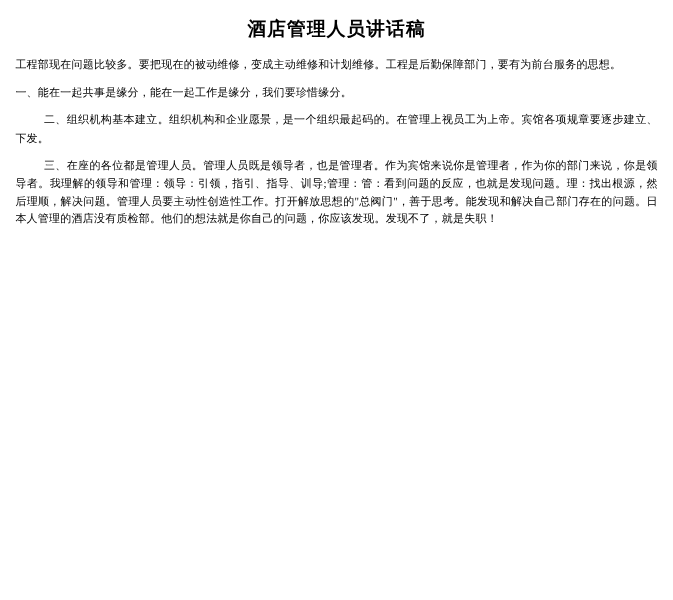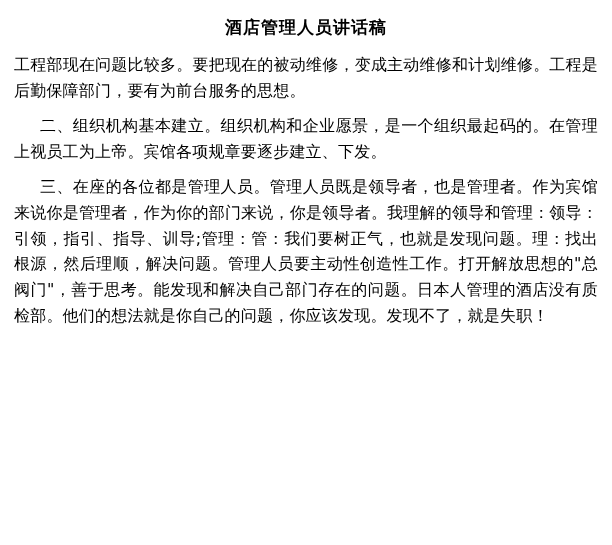"酒店管理人员讲话稿" .page { font-family: none -> Liberation Serif, serif }
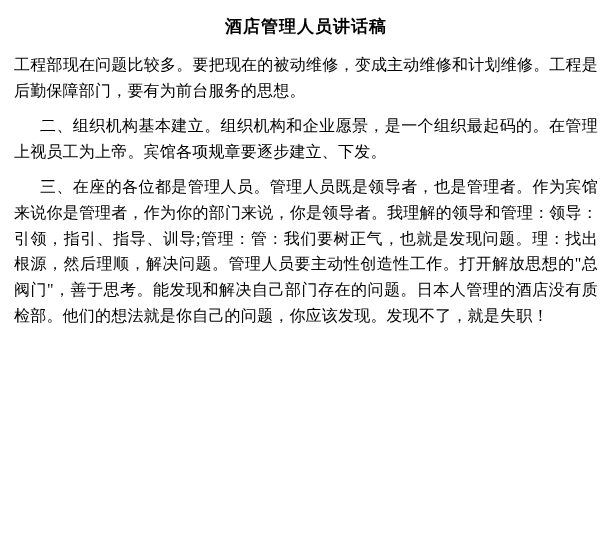"工程部现在问题比较多。要把现在的被动维修，变成主动维修和计划维修。工程是后勤保障" .para { font-size: 16px -> 10px }
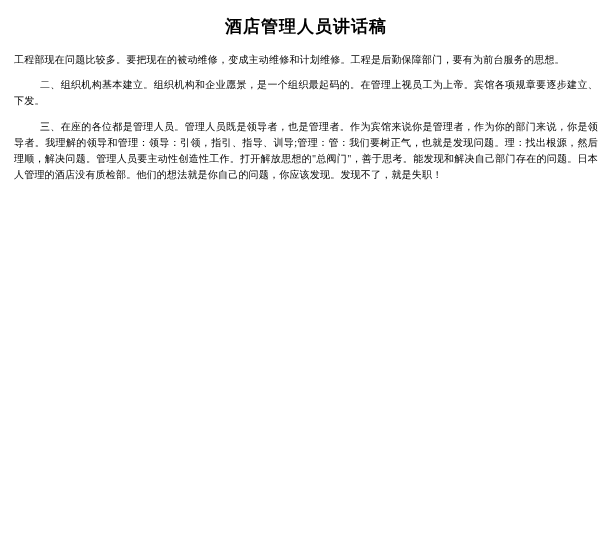"一、能在一起共事是缘分，能在一起工作是缘分，我们要珍惜缘分。" p.para { html: none -> <p>一、能在一起共事是缘分，能在一起工作是缘分，我们要珍惜缘分。</p> }
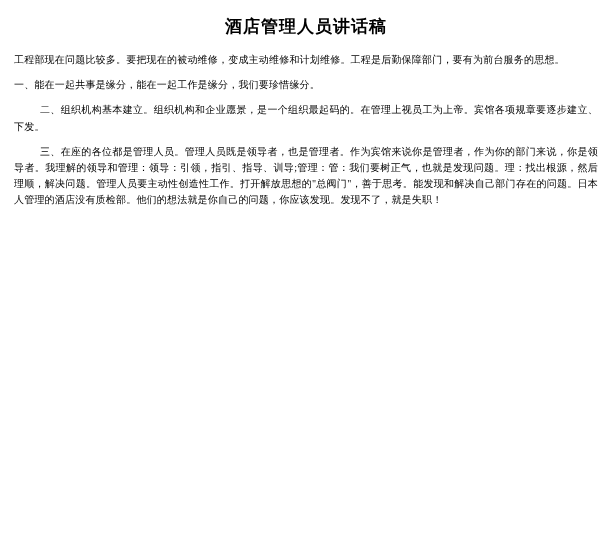"三、在座的各位都是管理人员。管理人员既是领导者，也是管理者。作为宾馆来说你是管理" p.para { text: 我们要树正气 -> 看到问题的反应 }
